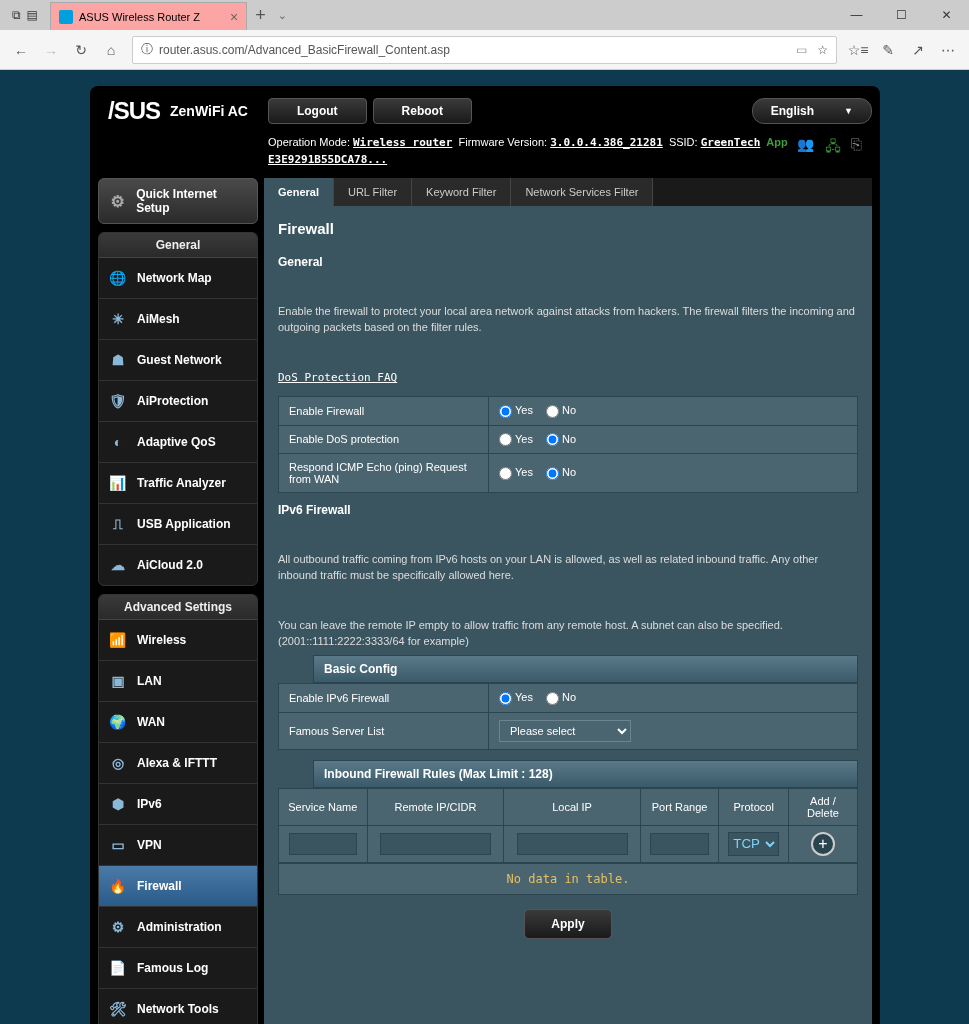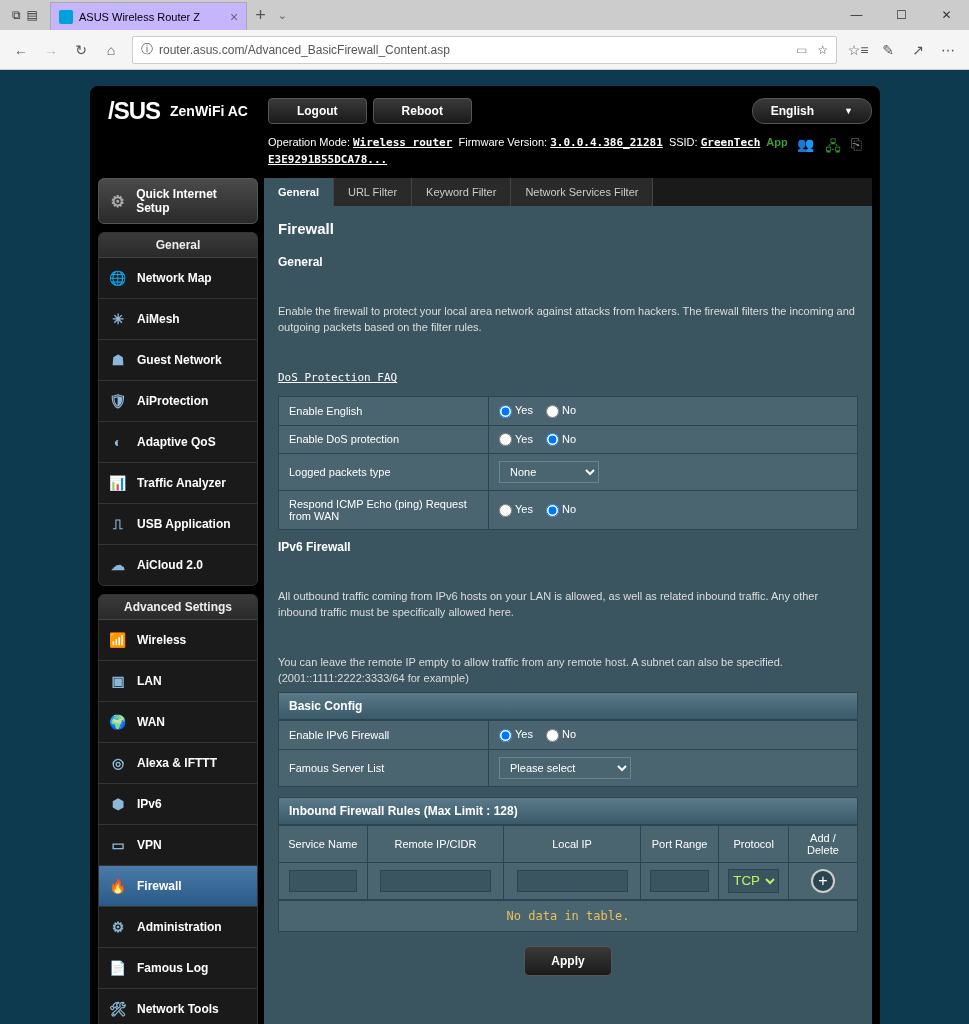"ASUS Wireless Router Z" .tab { background: #c4b5fd -> #fca5a5 }
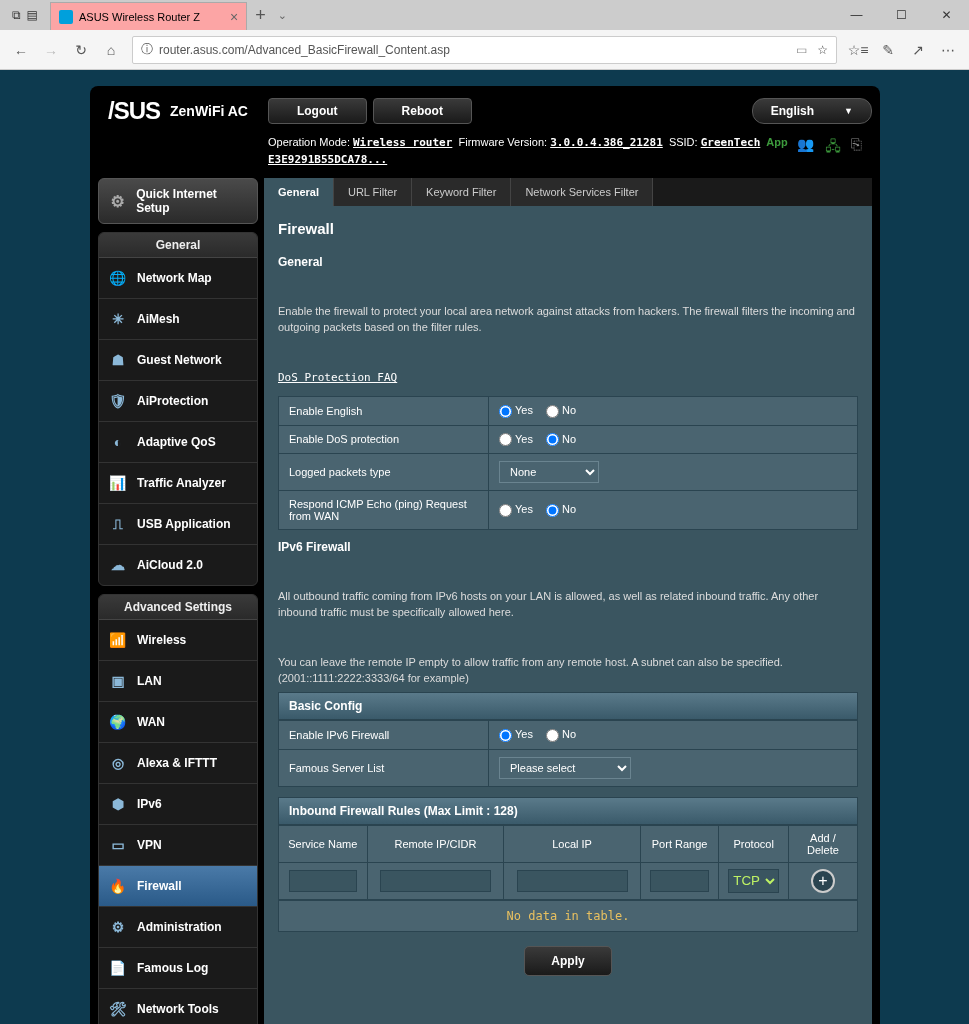"Enable English" td { text: English -> Firewall }
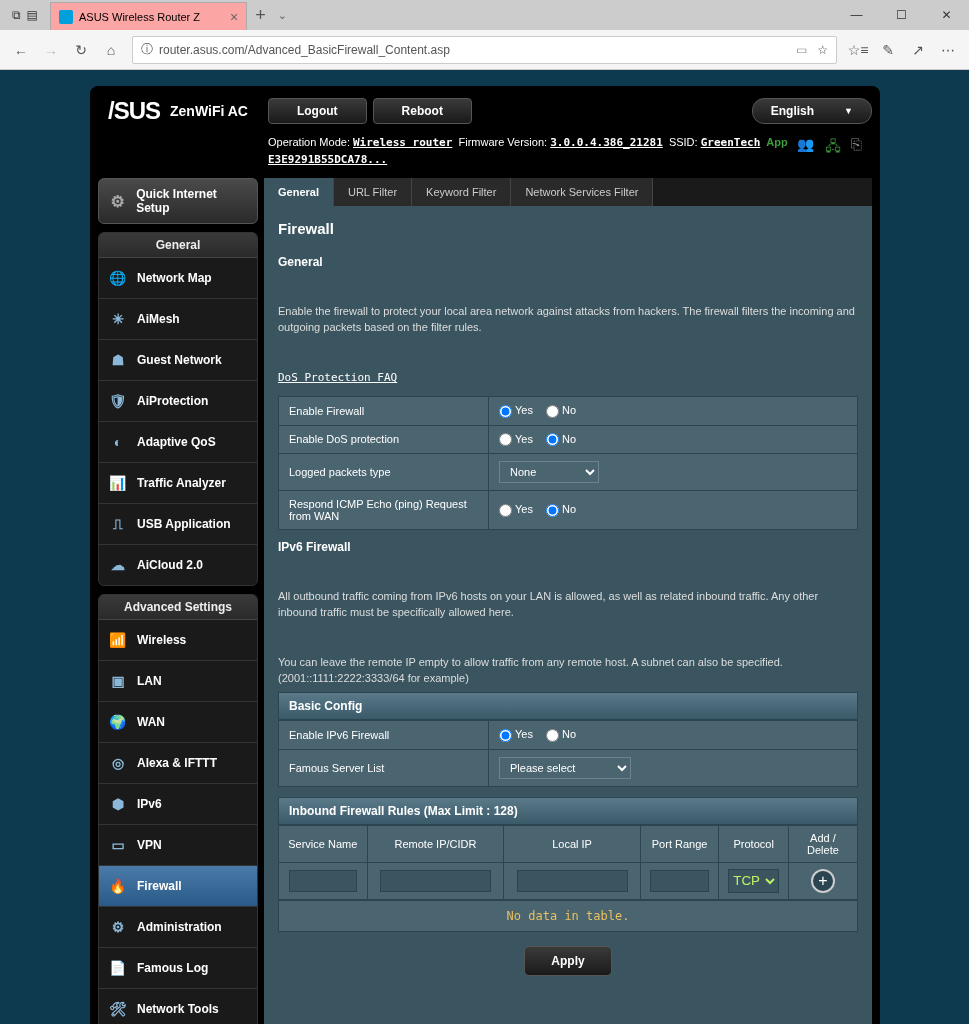"Logged packets type" tr { html: <tr> <td>Logged packets type</td> <td><select><option>None</option></select></td> </tr> -> none }
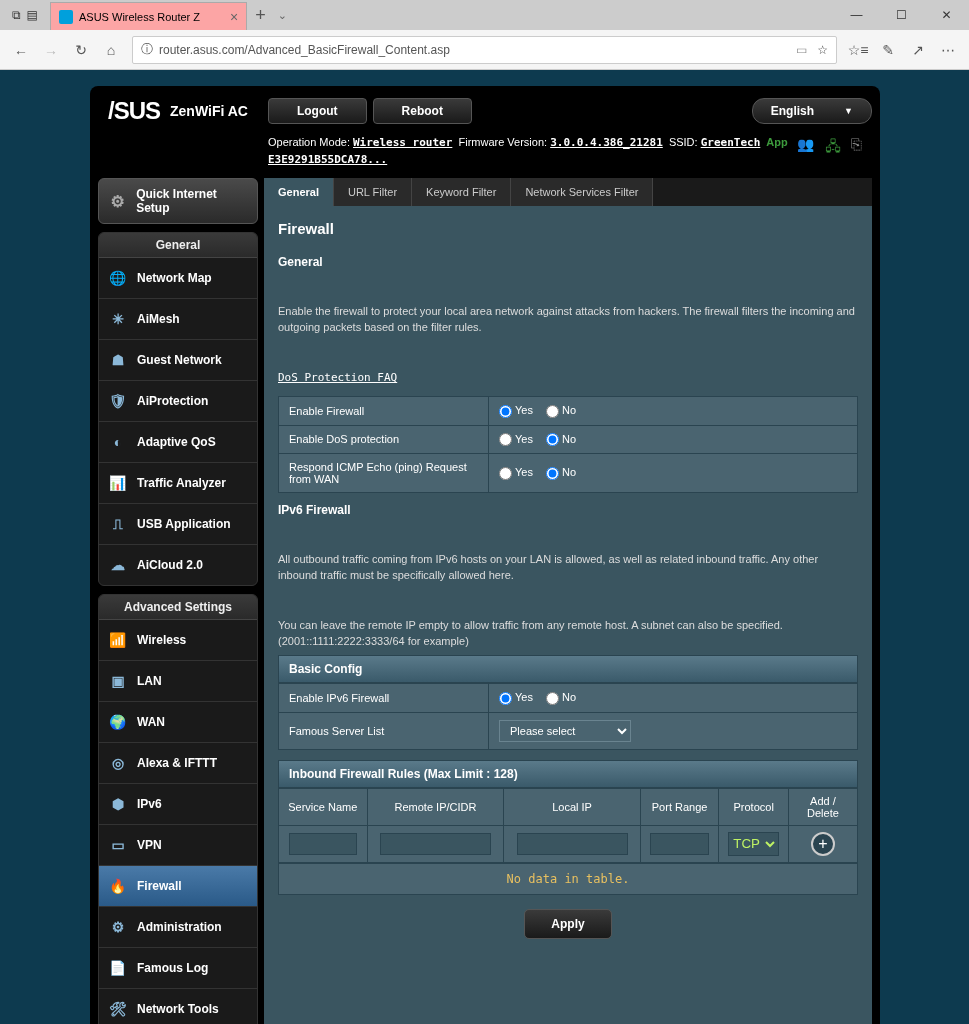"Basic Config" .group-header { margin-left: none -> 35px }
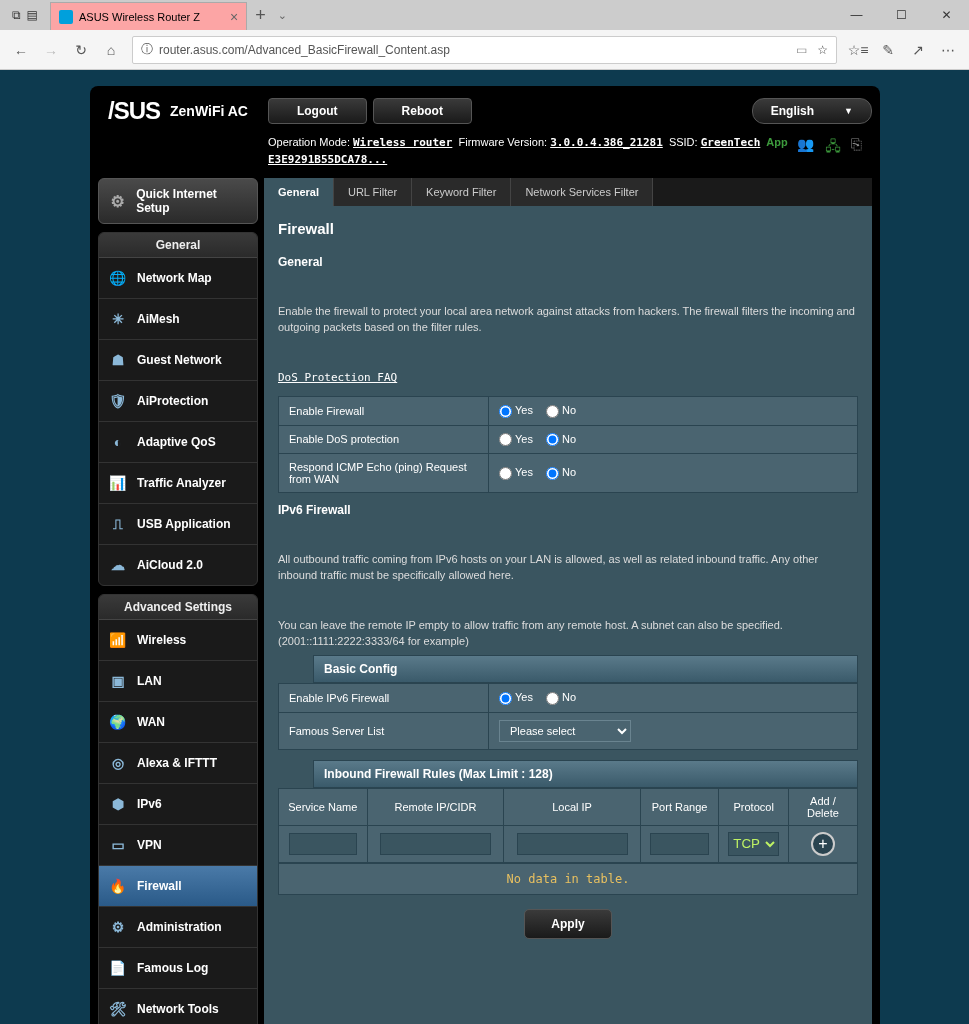"TCP" .rules-table select { color: #bef264 -> #7dd3fc }
